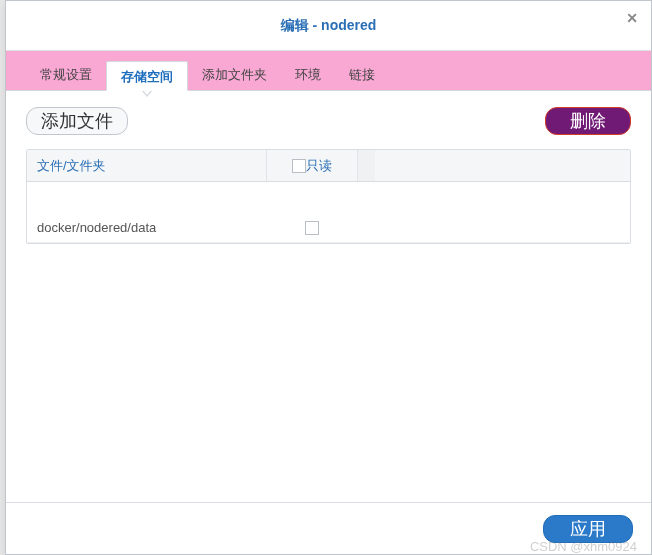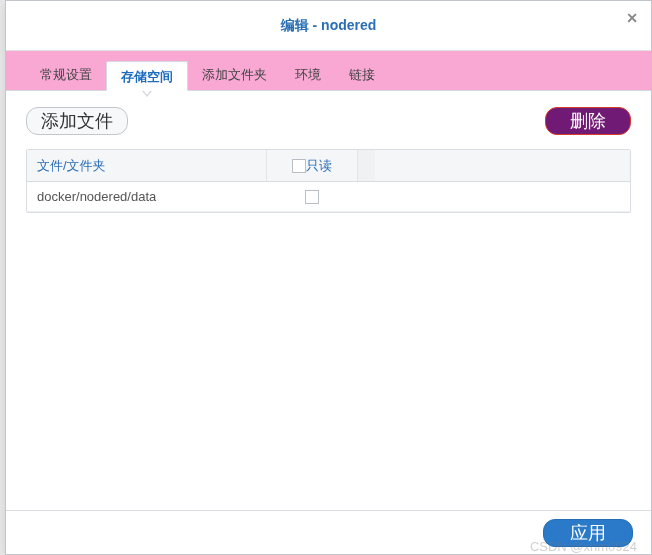"docker/nodered/data" .row { margin-top: none -> 31px }
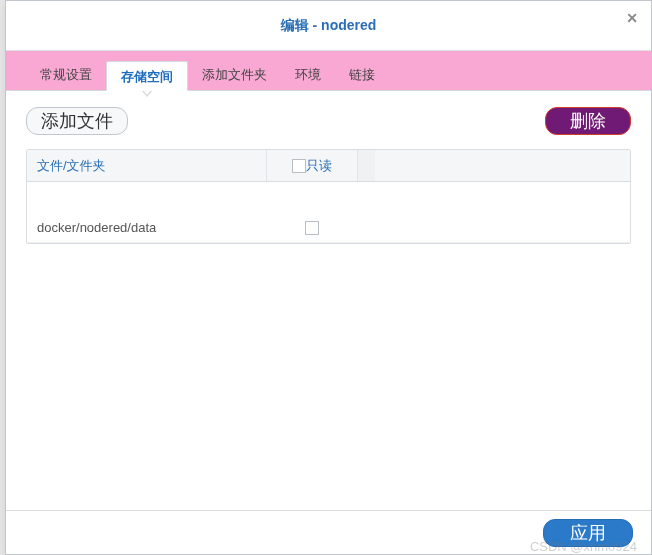"应用" .footer { height: 44px -> 52px }
